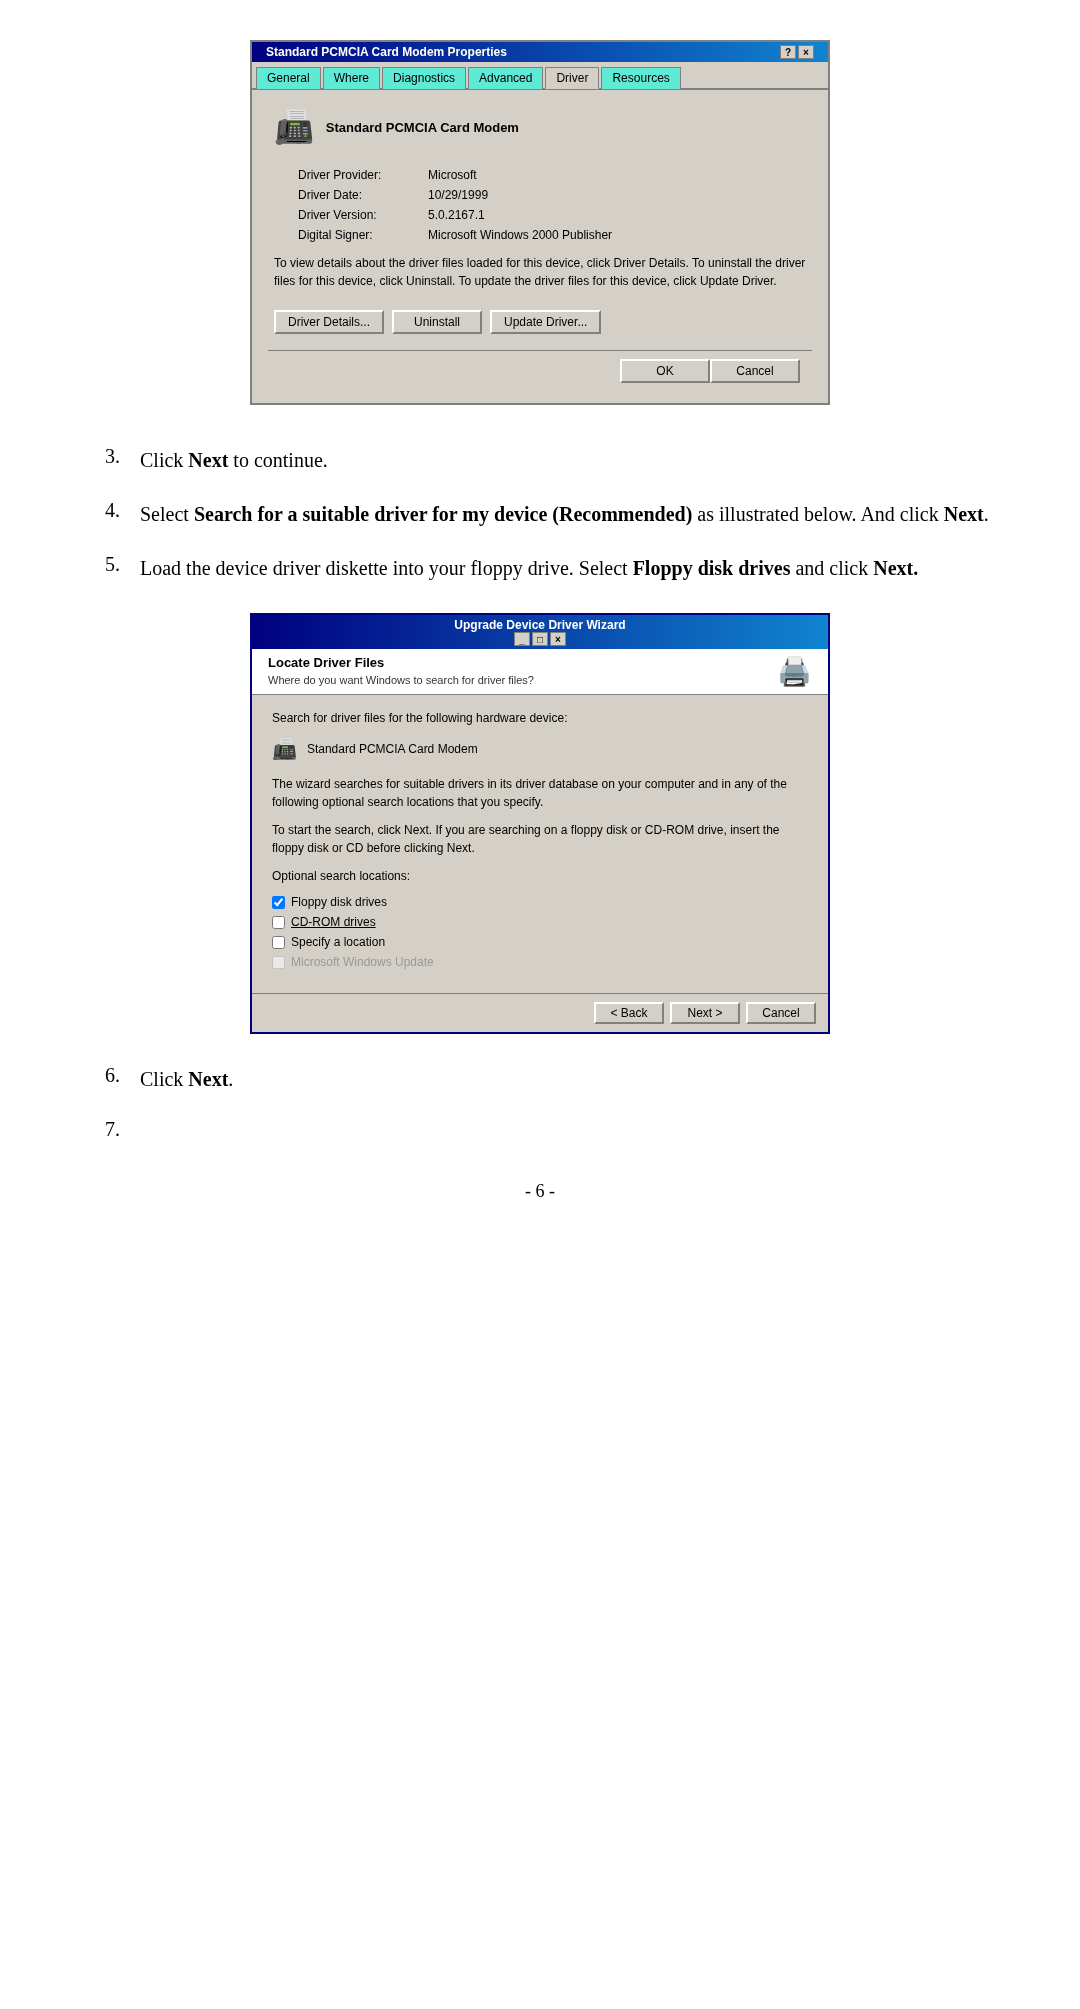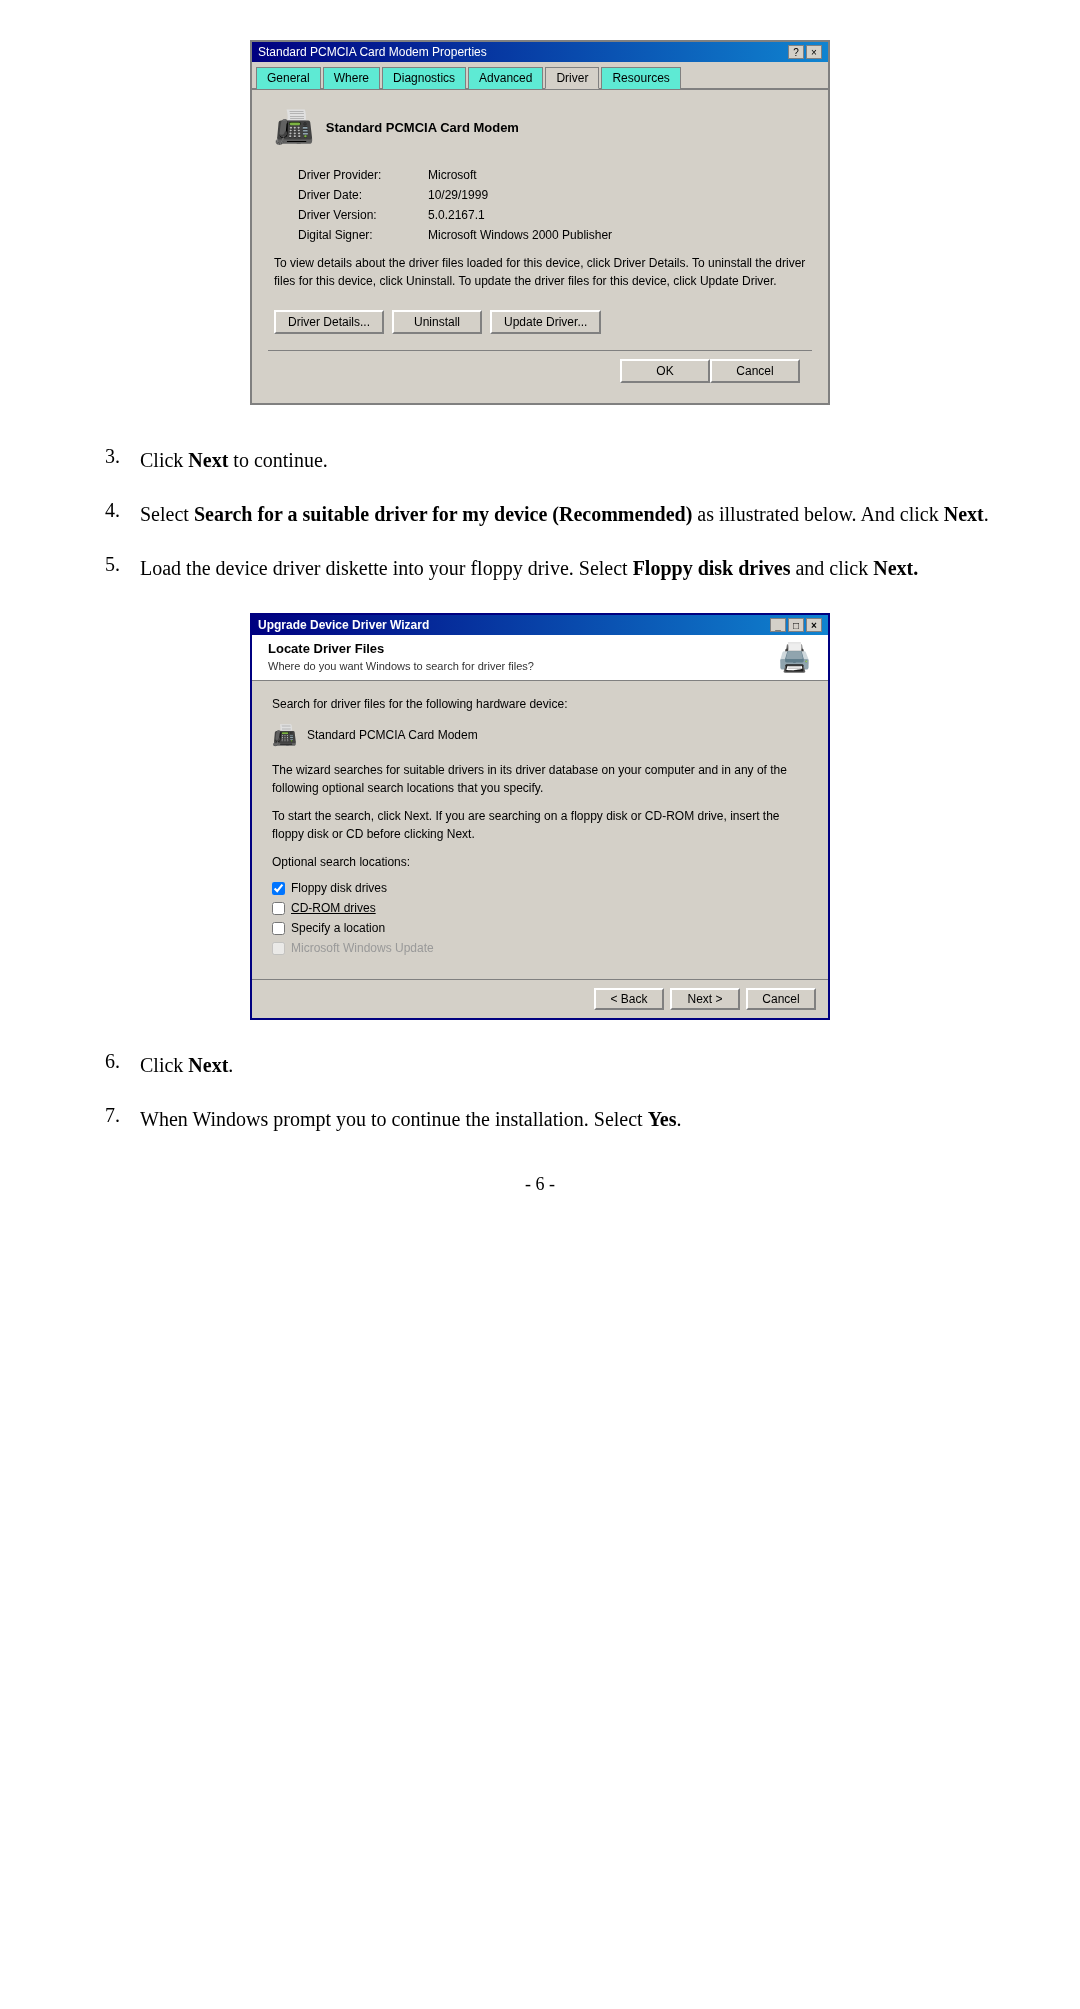"Standard PCMCIA Card Modem Properties" .win-titlebar { font-weight: normal -> bold; padding: 3px 6px -> 3px 14px }
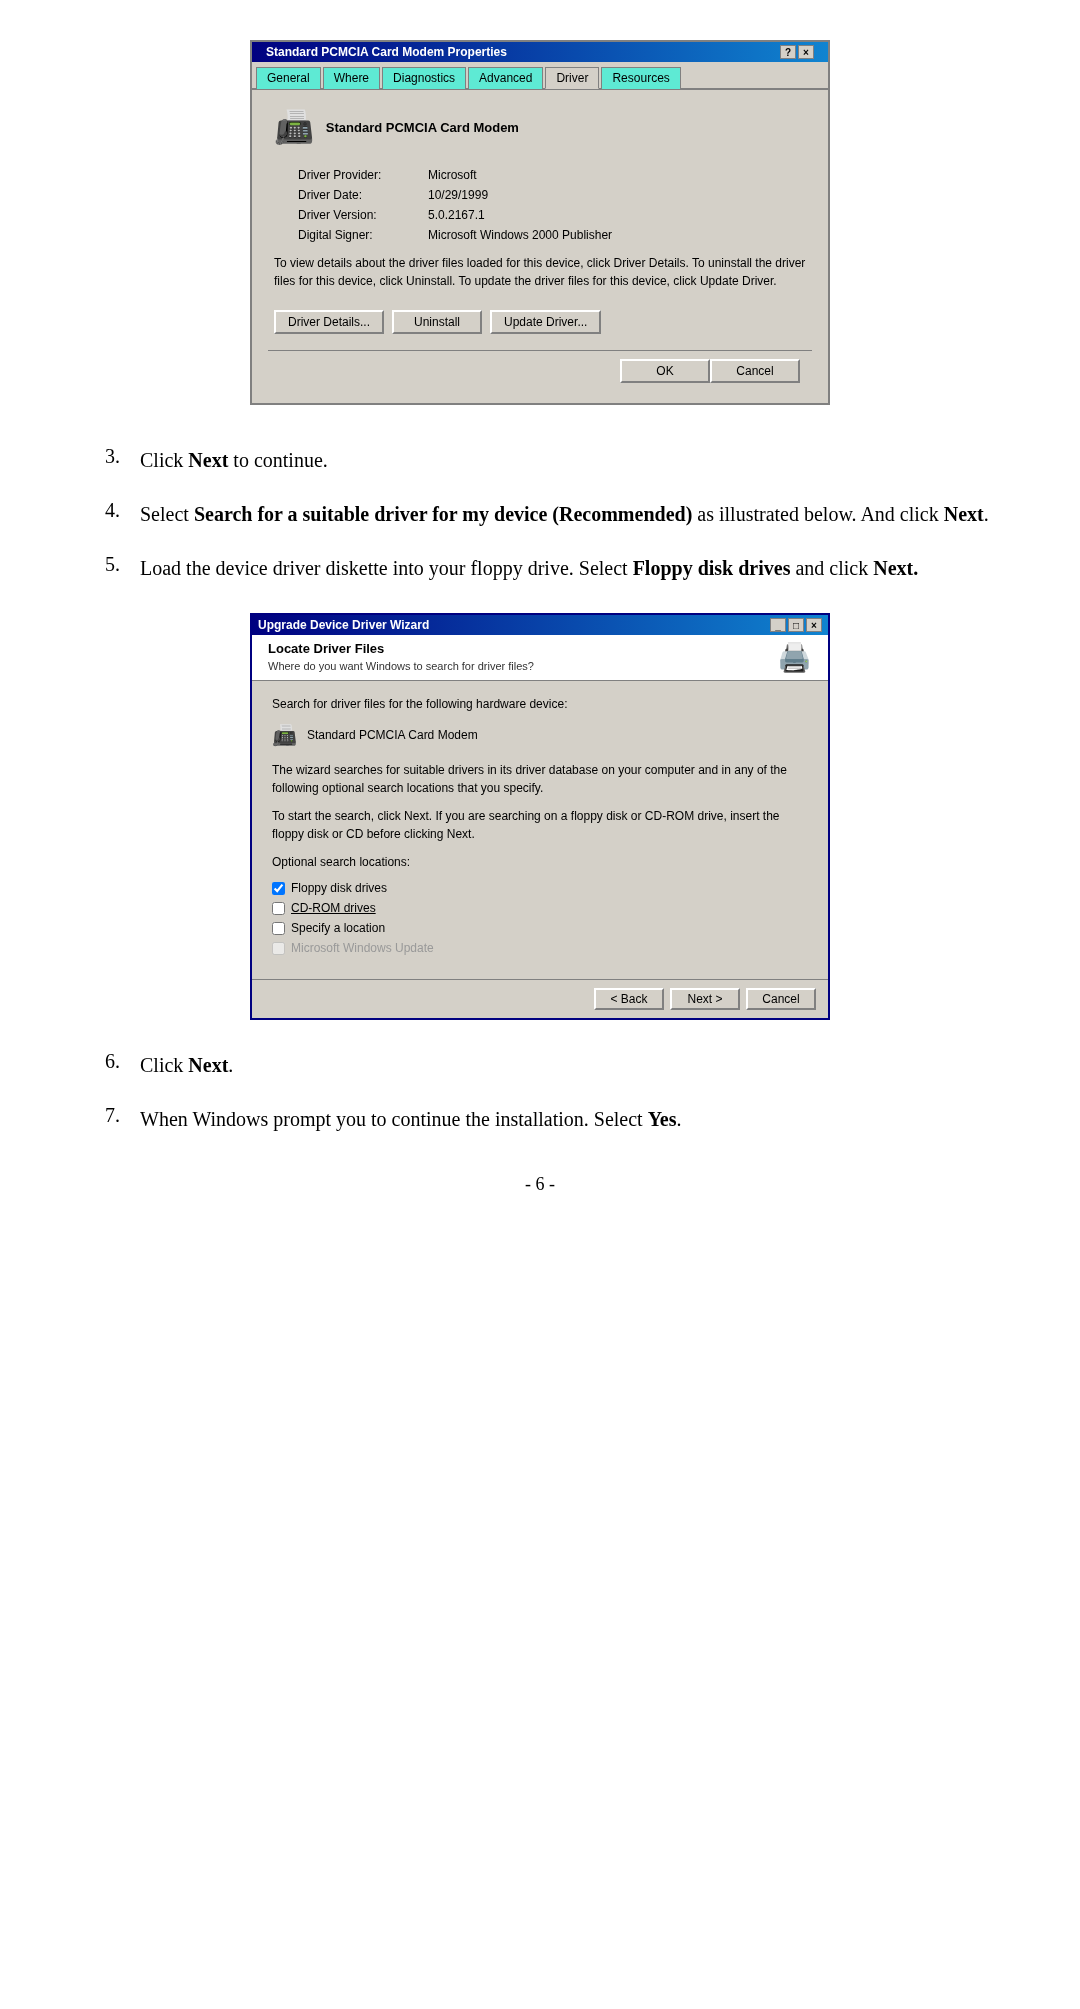"Upgrade Device Driver Wizard" .wizard-titlebar { flex-direction: none -> column }
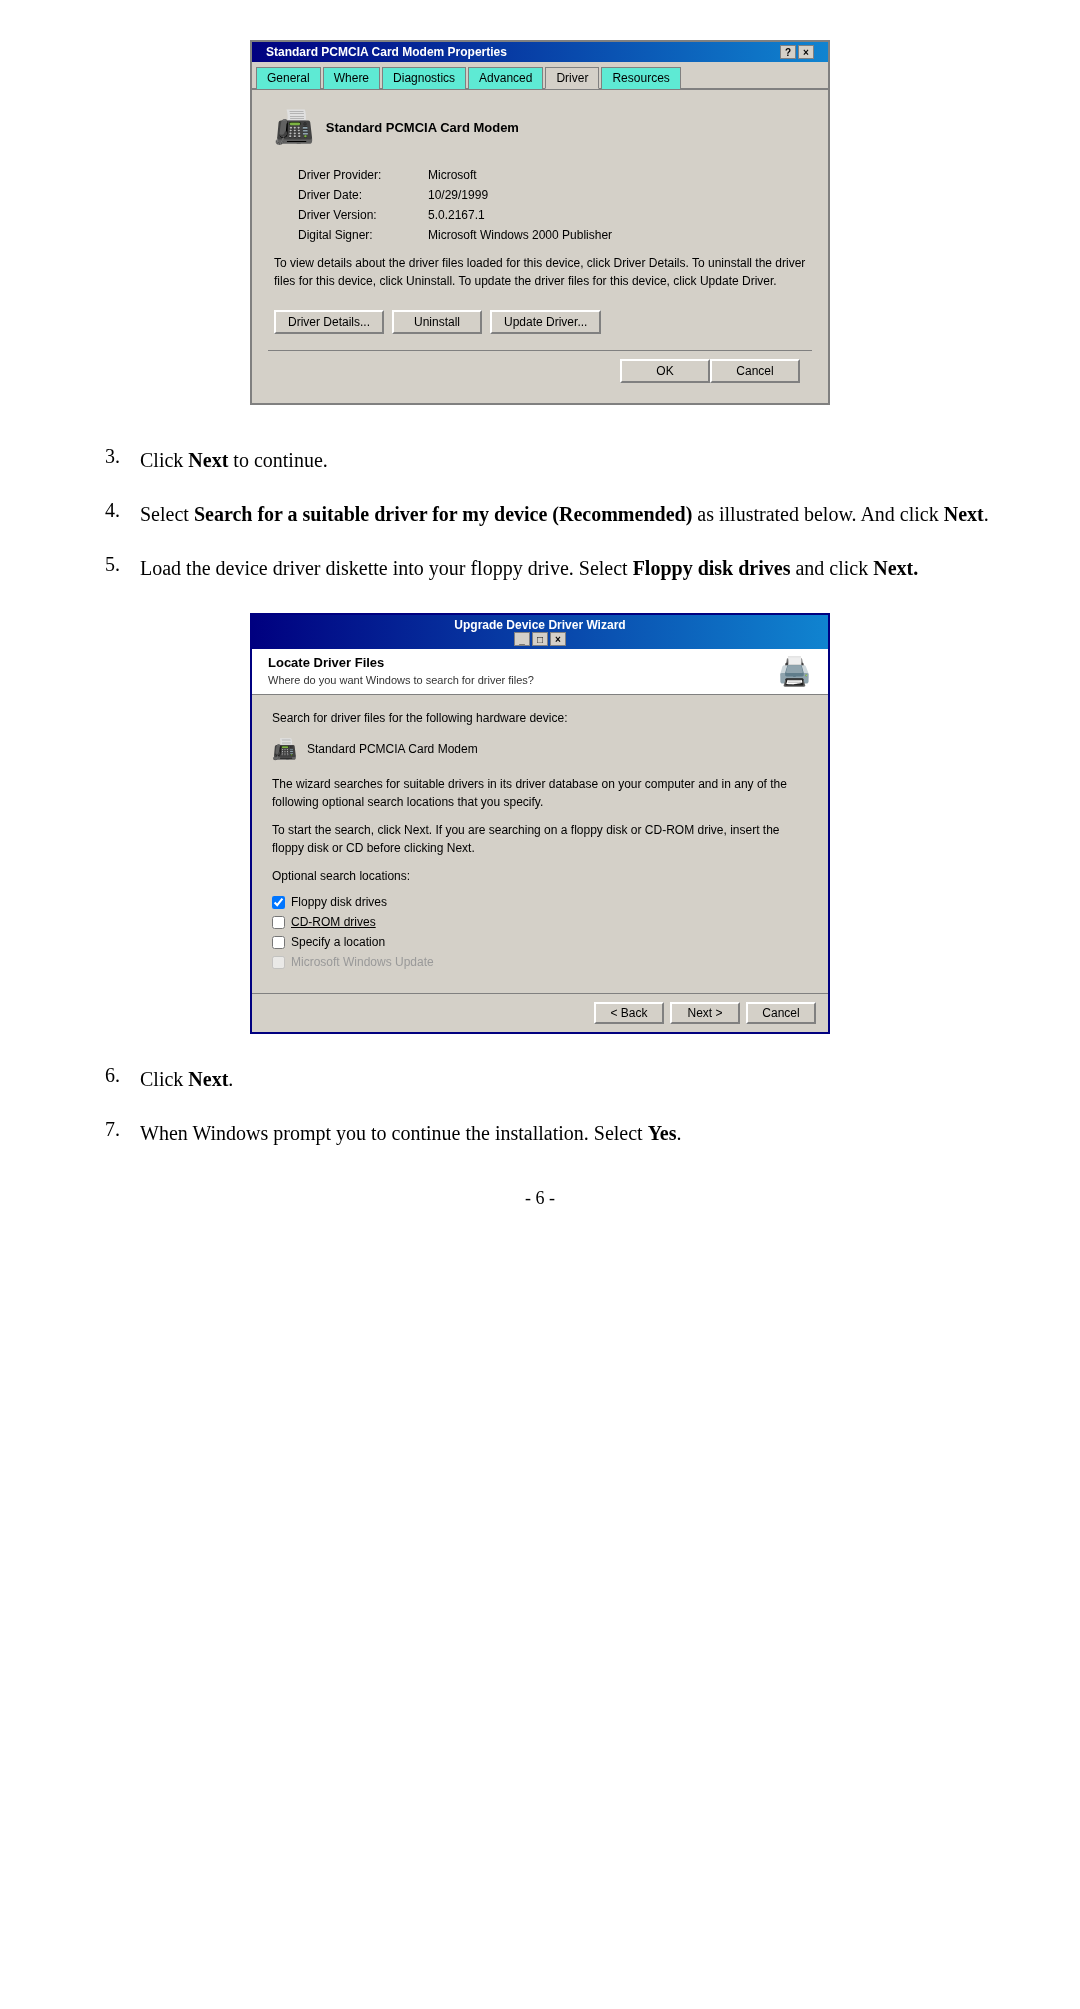"When Windows prompt you to" span.instruction-text { html: <span> When Windows prompt you to continue the installation. Select <b>Yes</b>. </span> -> none }
